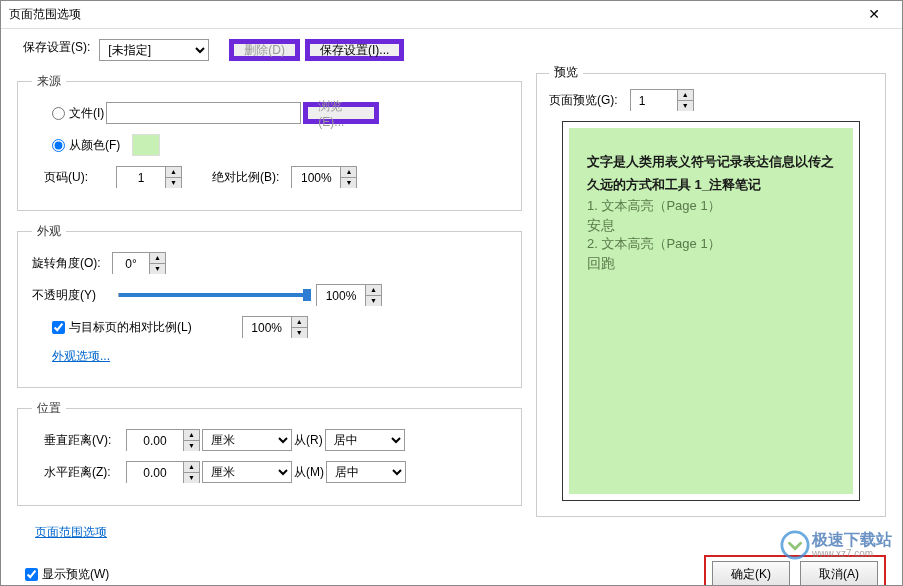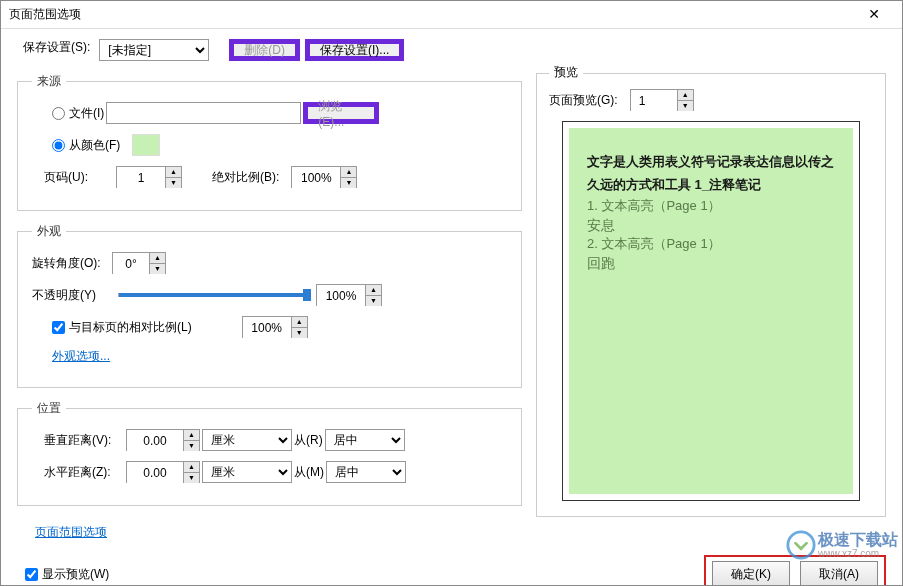"极速下载站" .watermark { right: 4px -> 10px }
